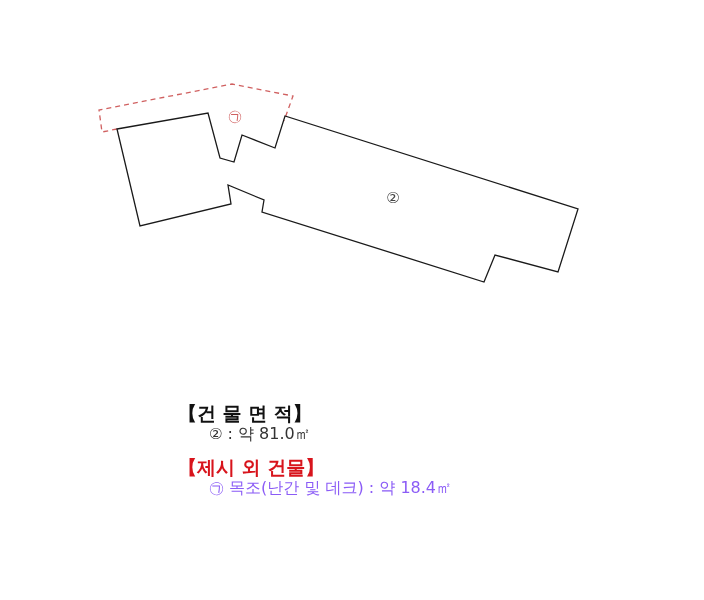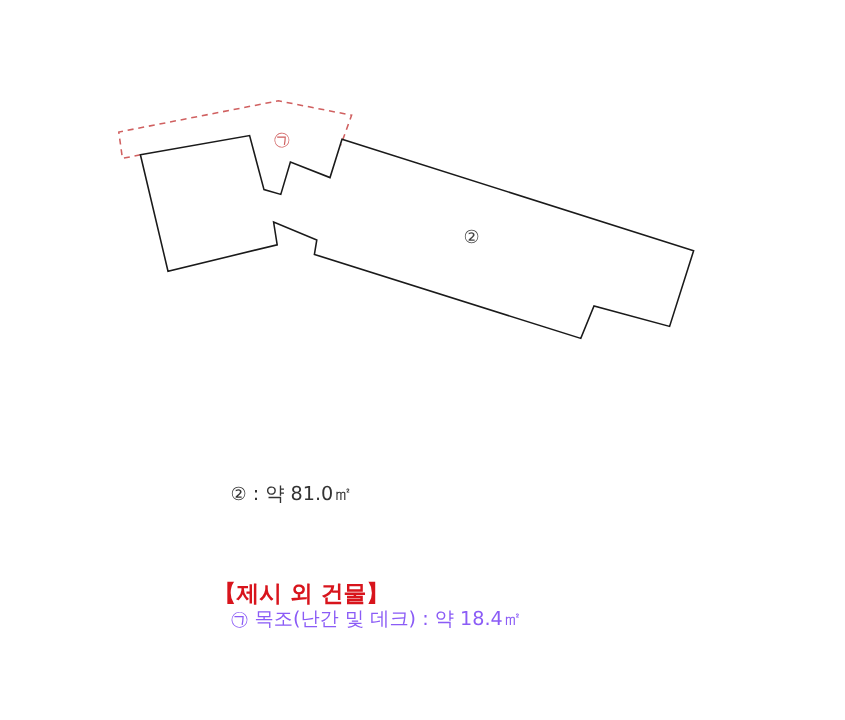"【건 물 면 적】" div.legend-heading { html: none -> <div>【건 물 면 적】</div> }
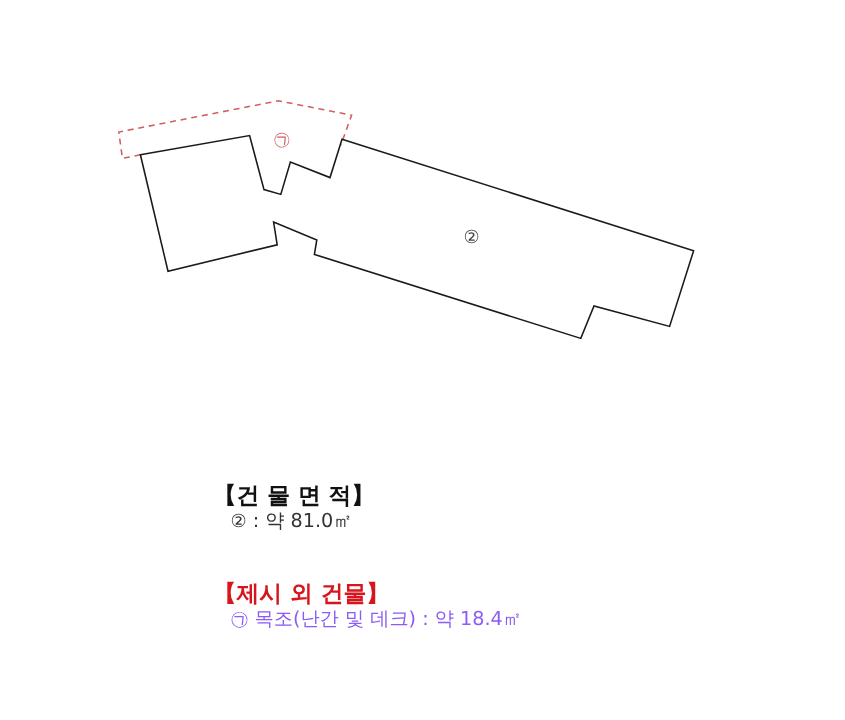"② : 약 81.0㎡" .legend-line { margin-left: 14px -> 31px }
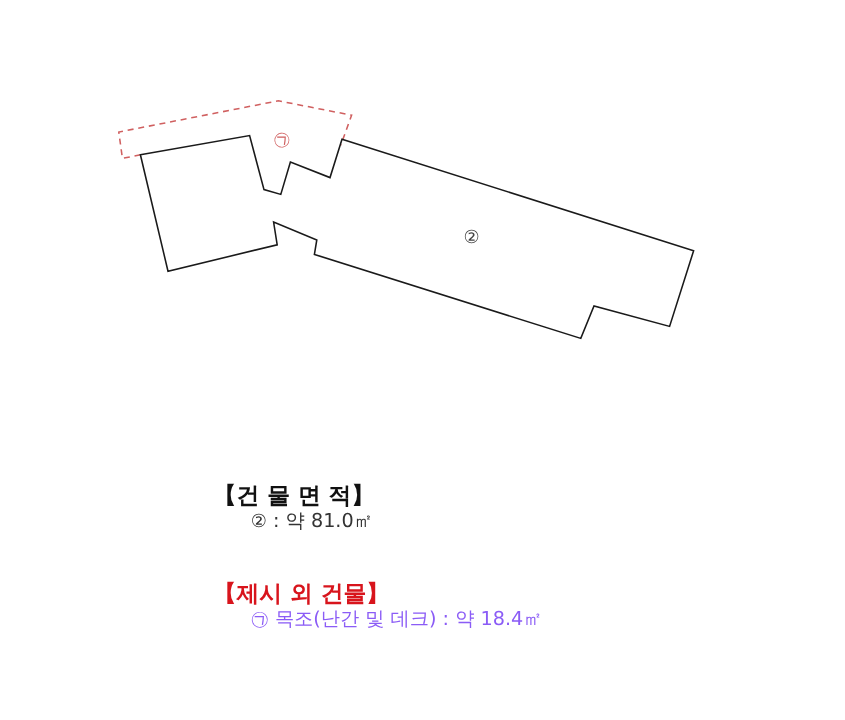"【제시 외 건물】" .block2 { top: 484px -> 456px }
